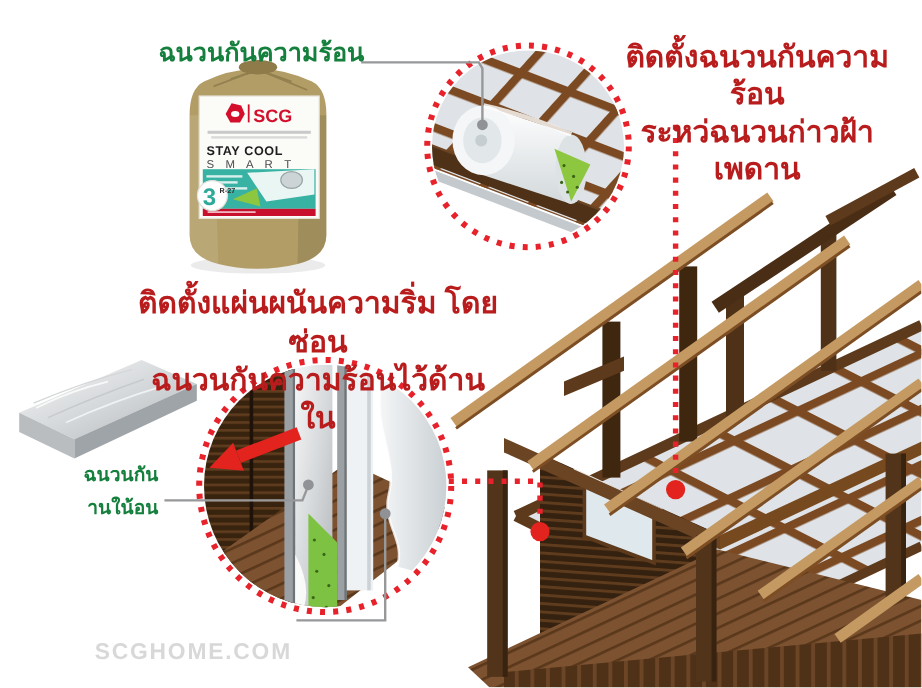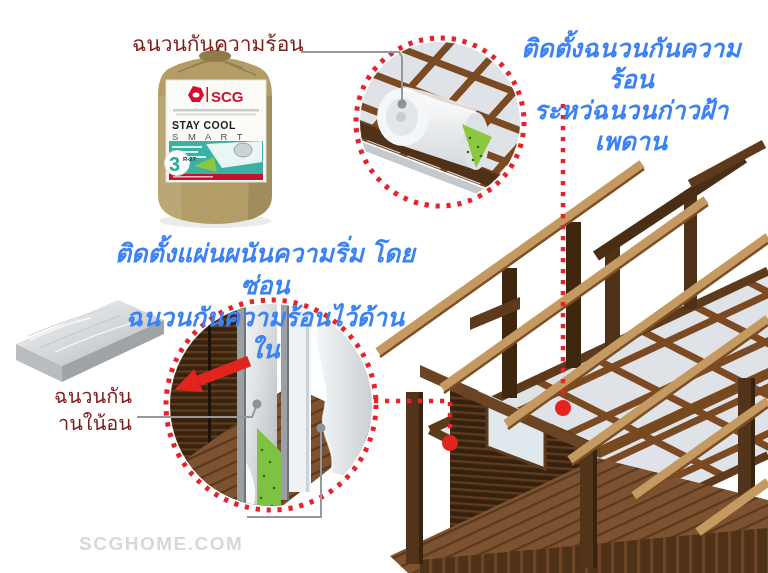"ฉนวนกันความร้อน" .lbl { color: #7f1d1d -> #15803d; font-weight: none -> bold }
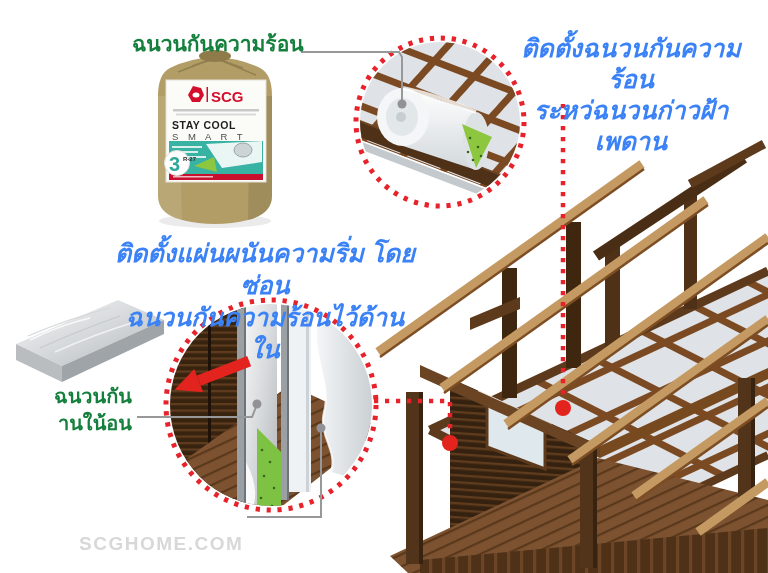"ติดตั้งฉนวนกันความร้อน" .red-head { color: #3b82f6 -> #b91c1c; font-style: italic -> none }
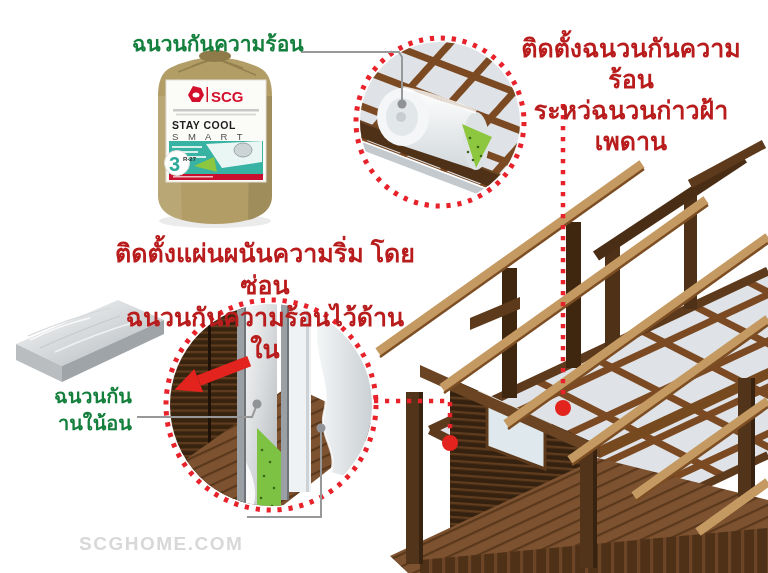"ฉนวนกัน" div.lbl { font-size: 20px -> 16px }
